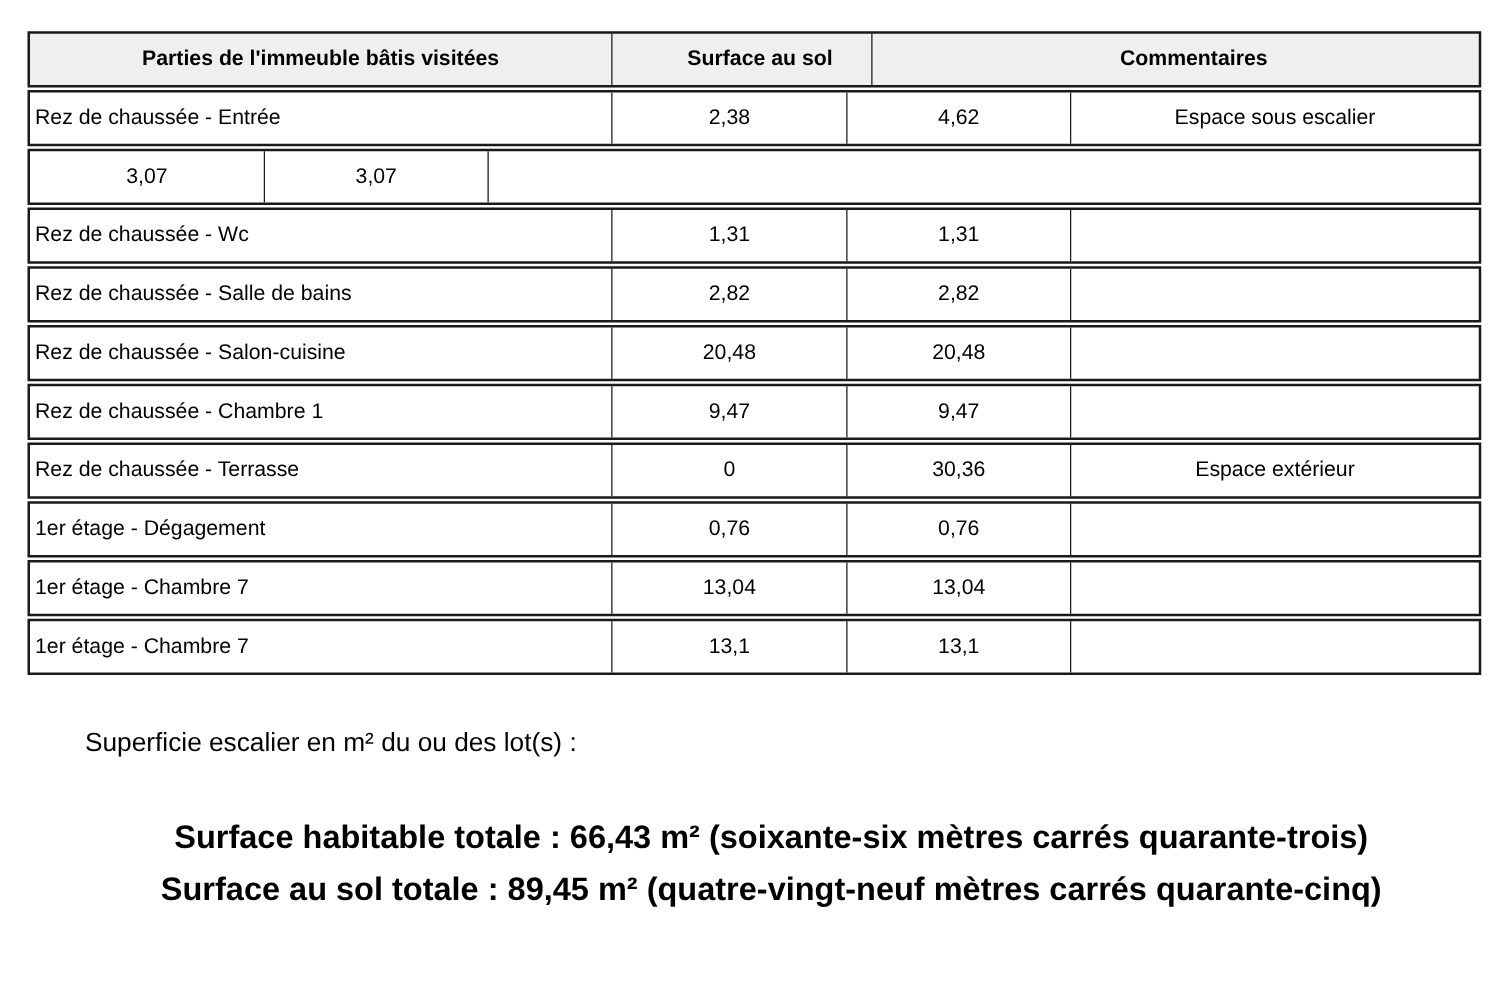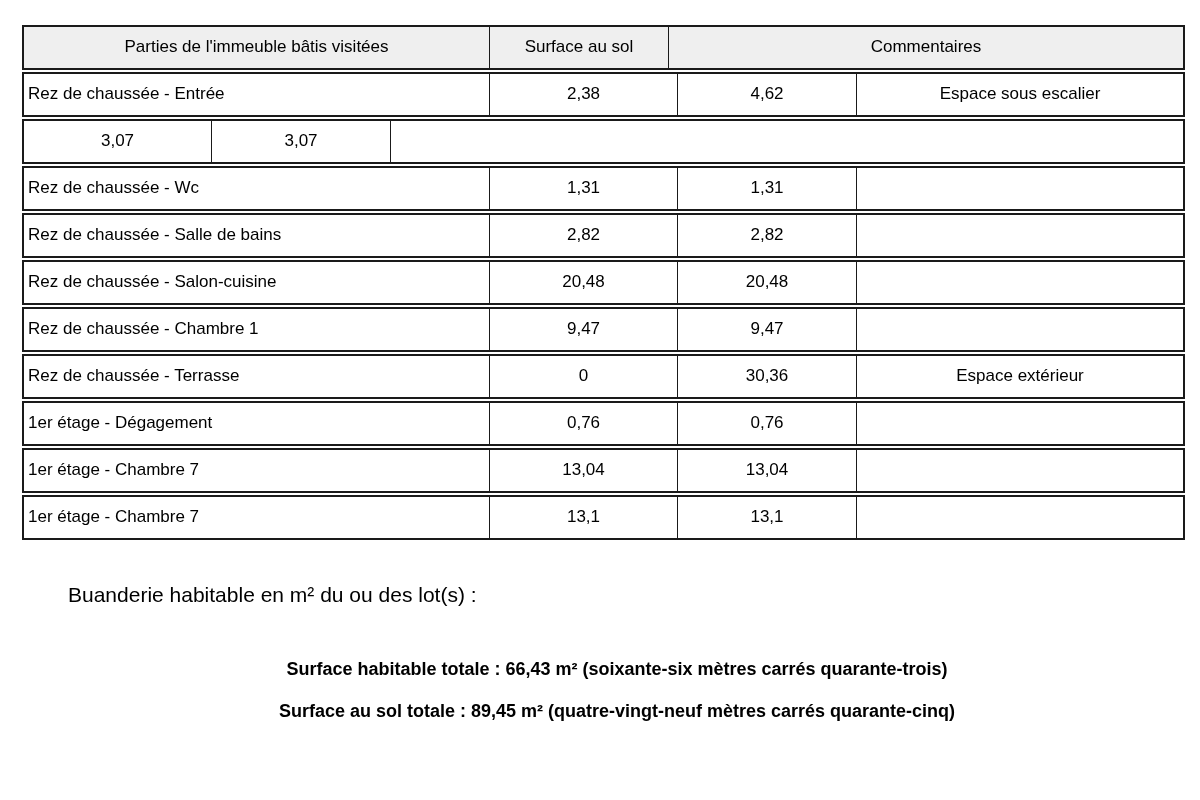"Parties de l'immeuble bâtis visitées" .trow.header-row { font-weight: normal -> bold; gap: none -> 29px }
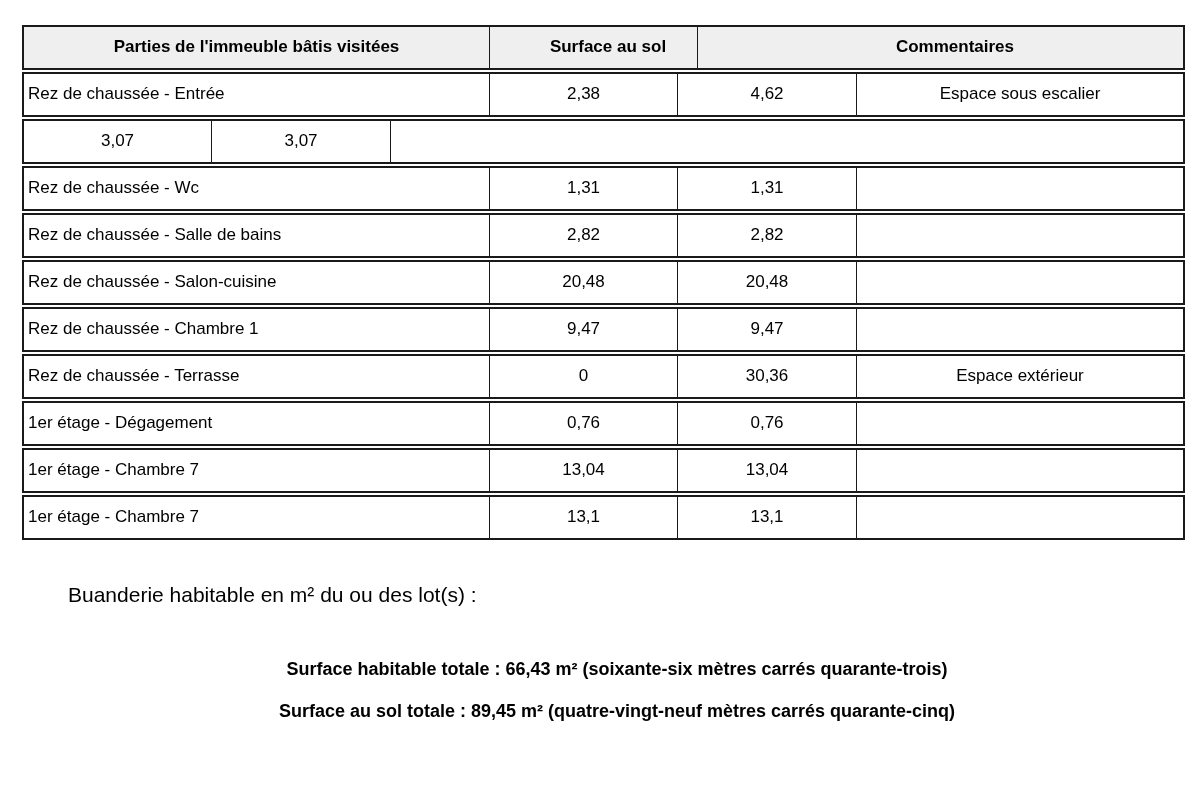"Buanderie habitable en m² du" div.intro-line { text: Buanderie habitable -> Superficie escalier }
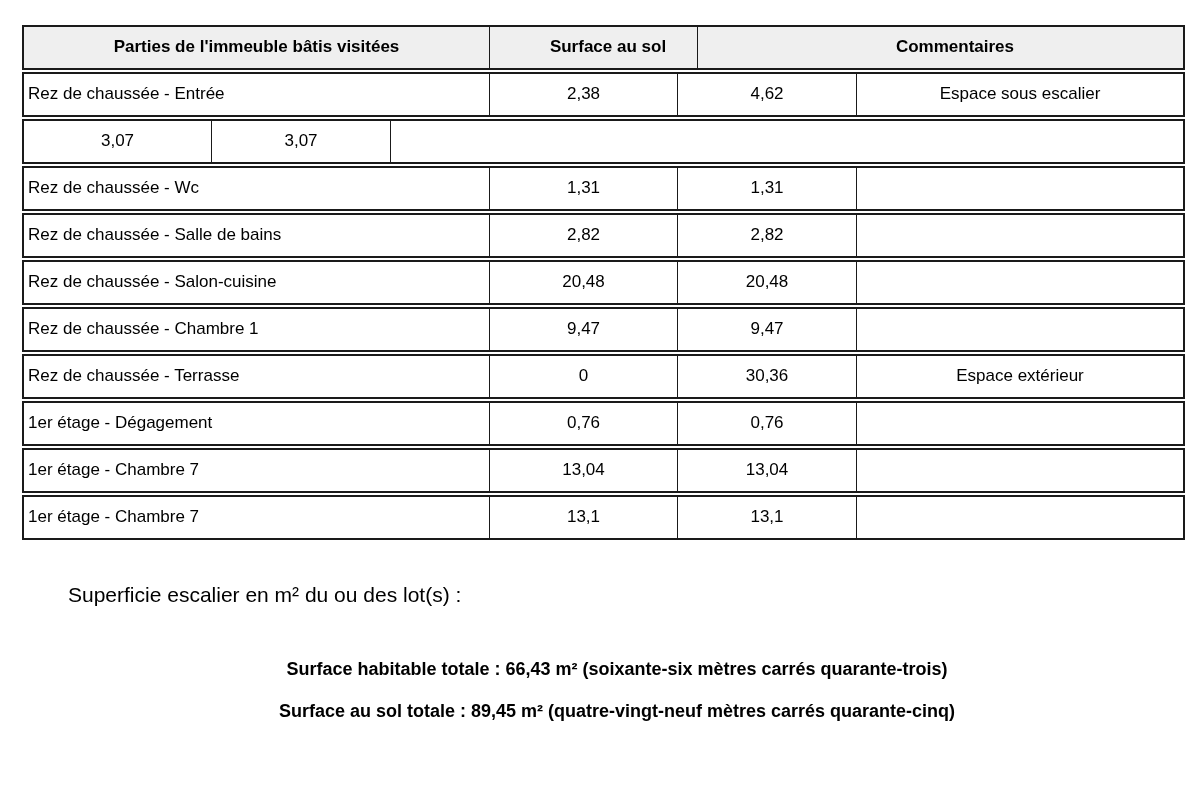"Surface habitable totale : 66,43" .totals-block { font-size: 18px -> 26px }
